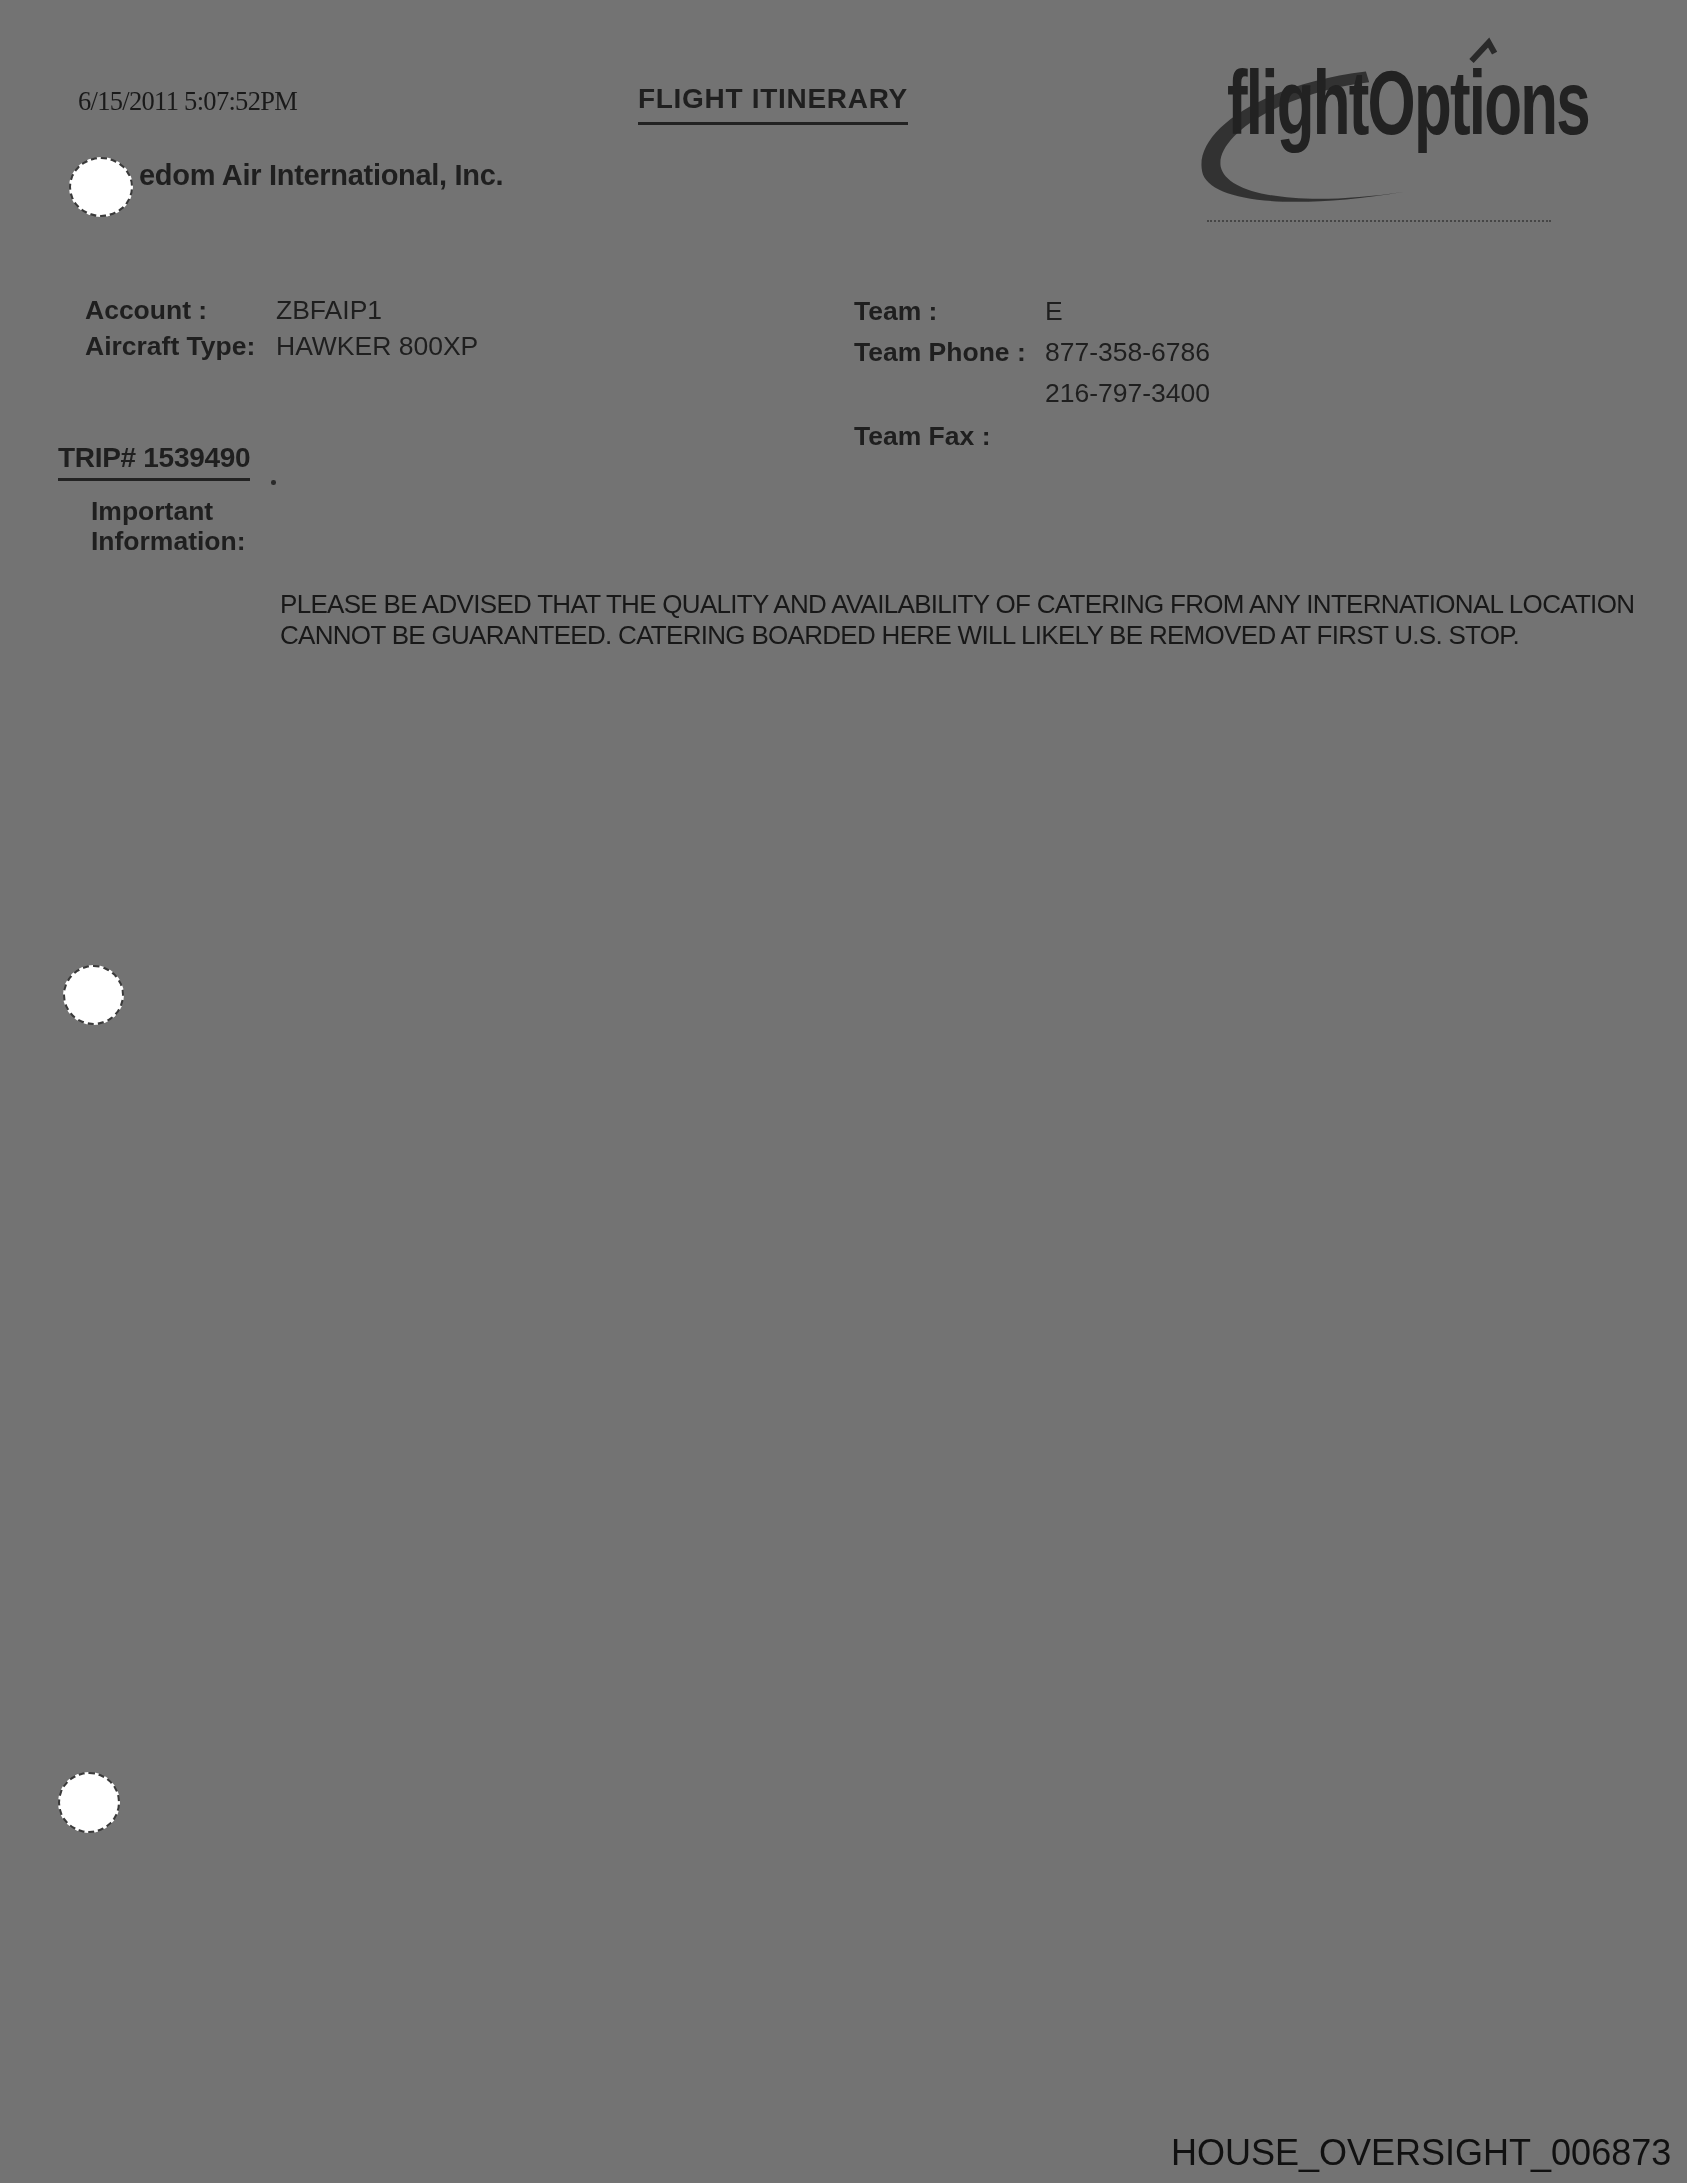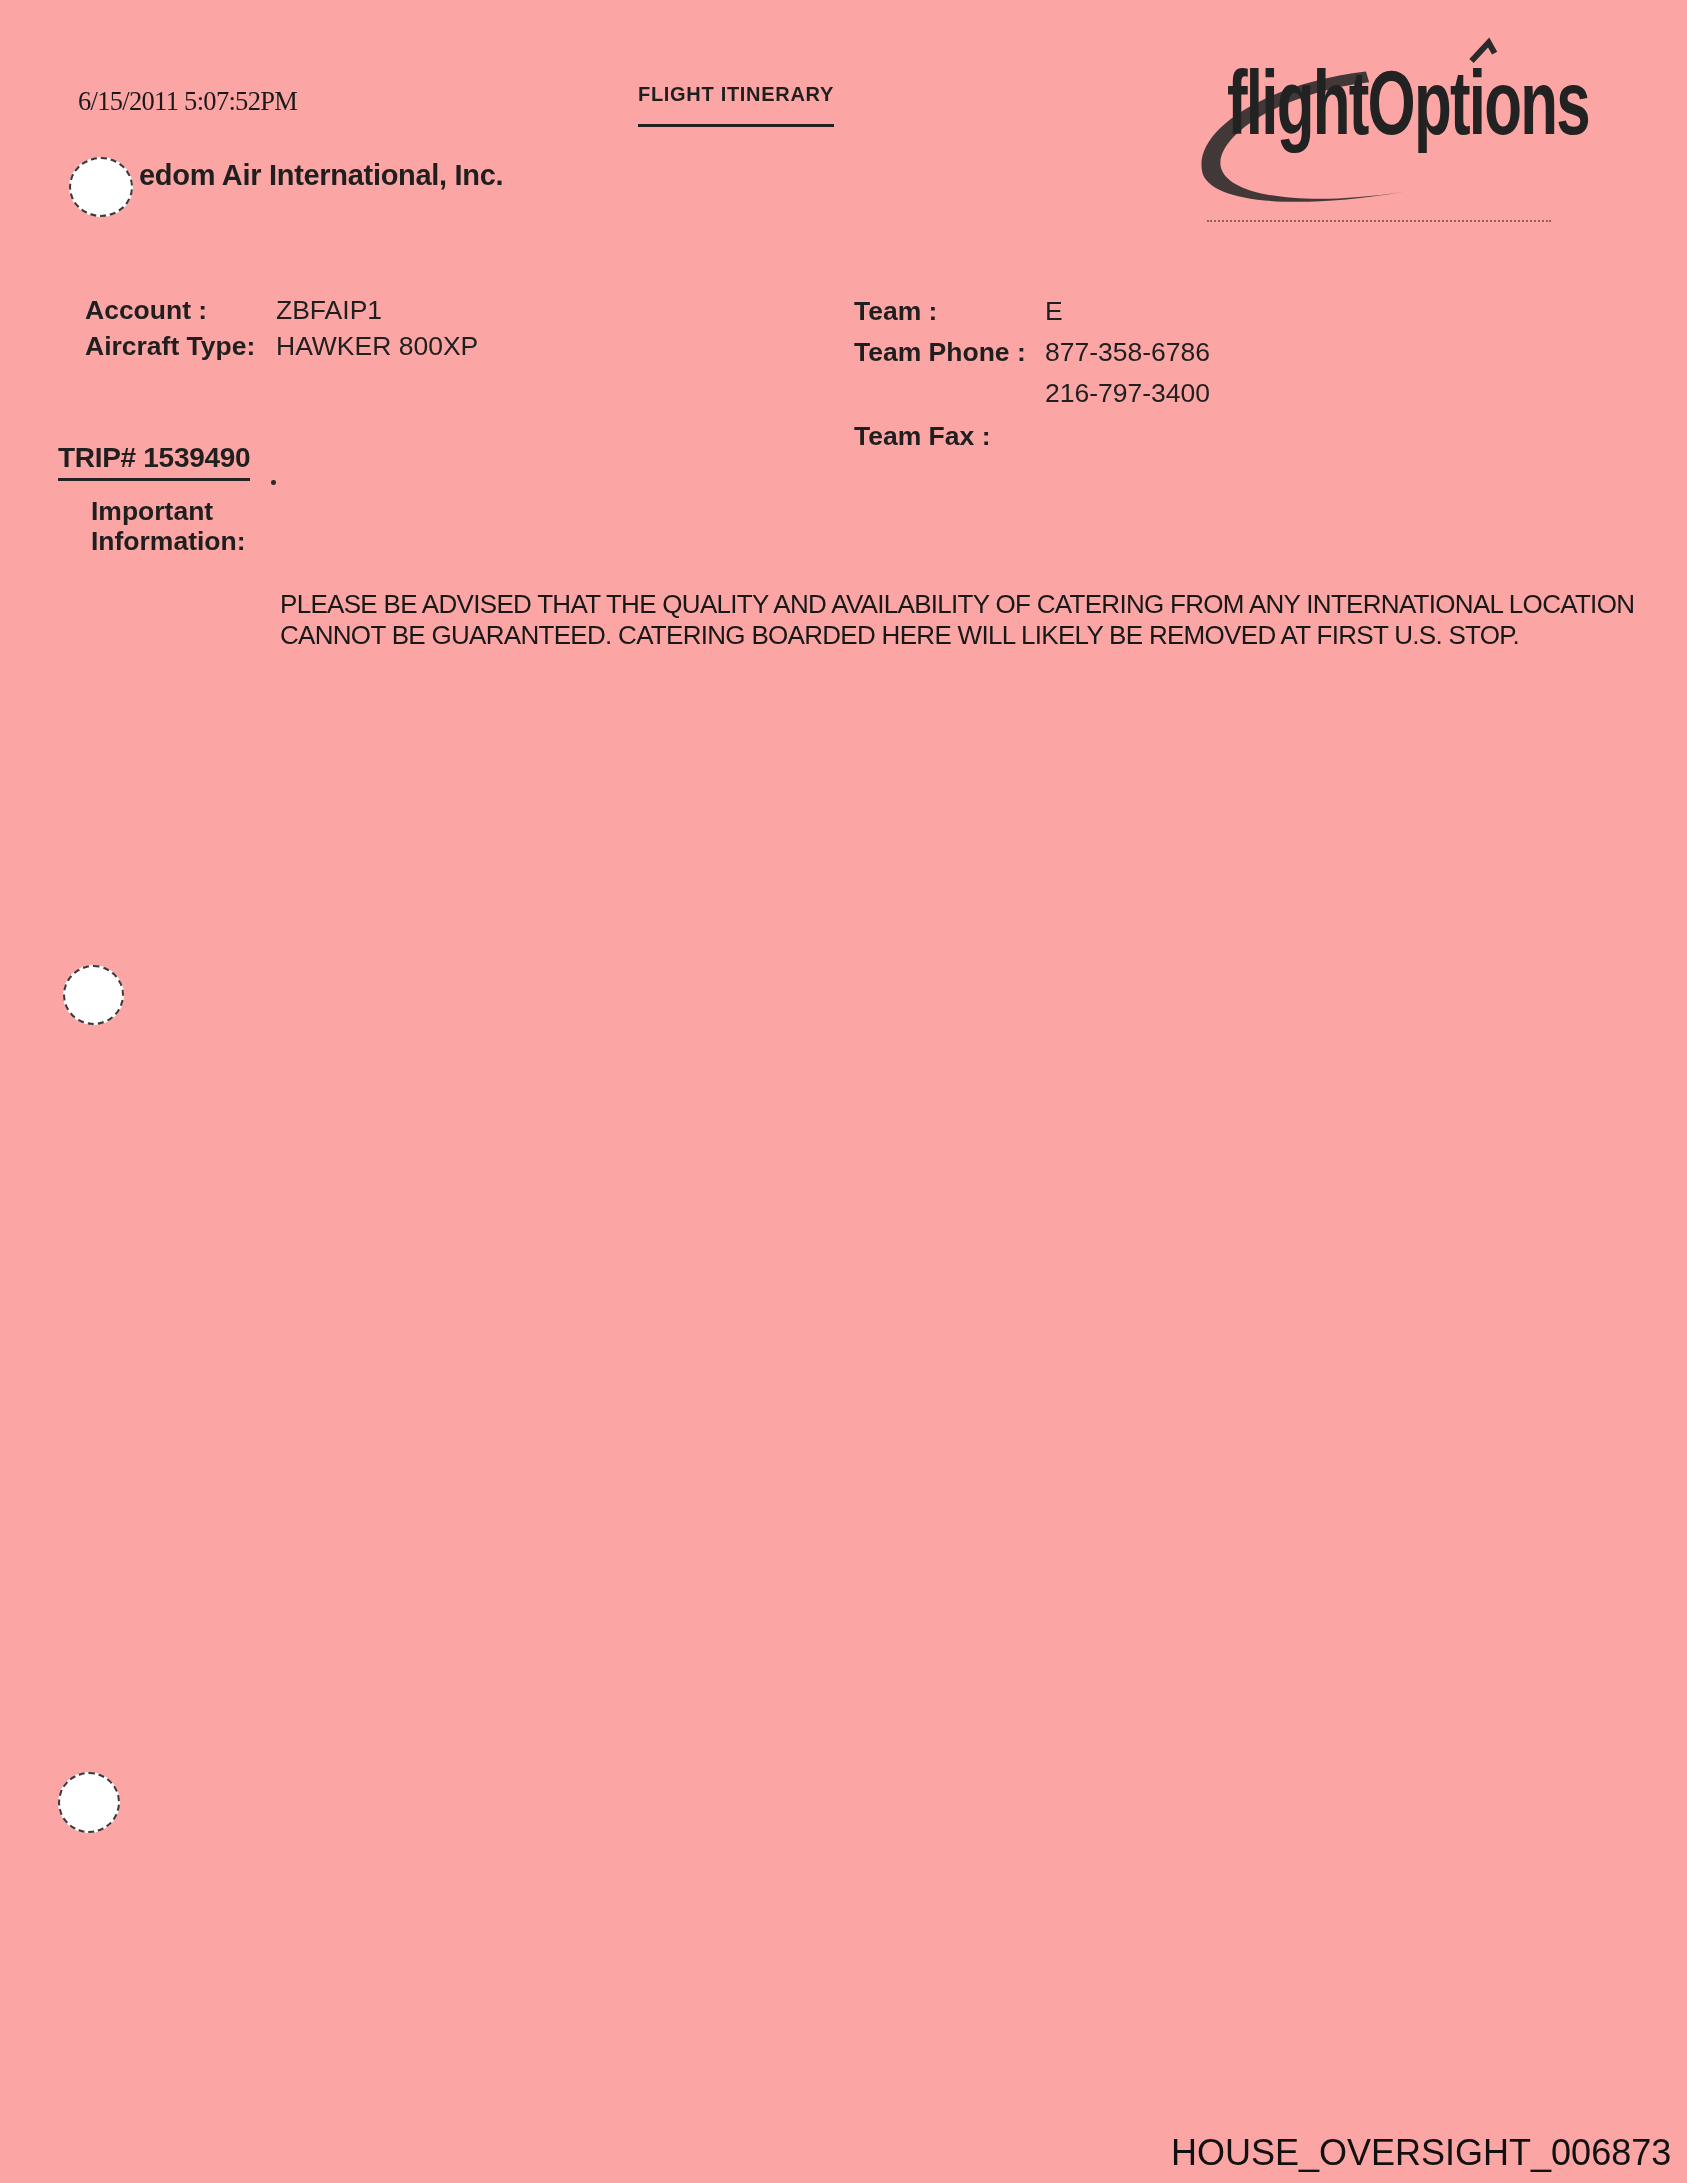"6/15/2011 5:07:52PM" #page { background: #fca5a5 -> #737373 }
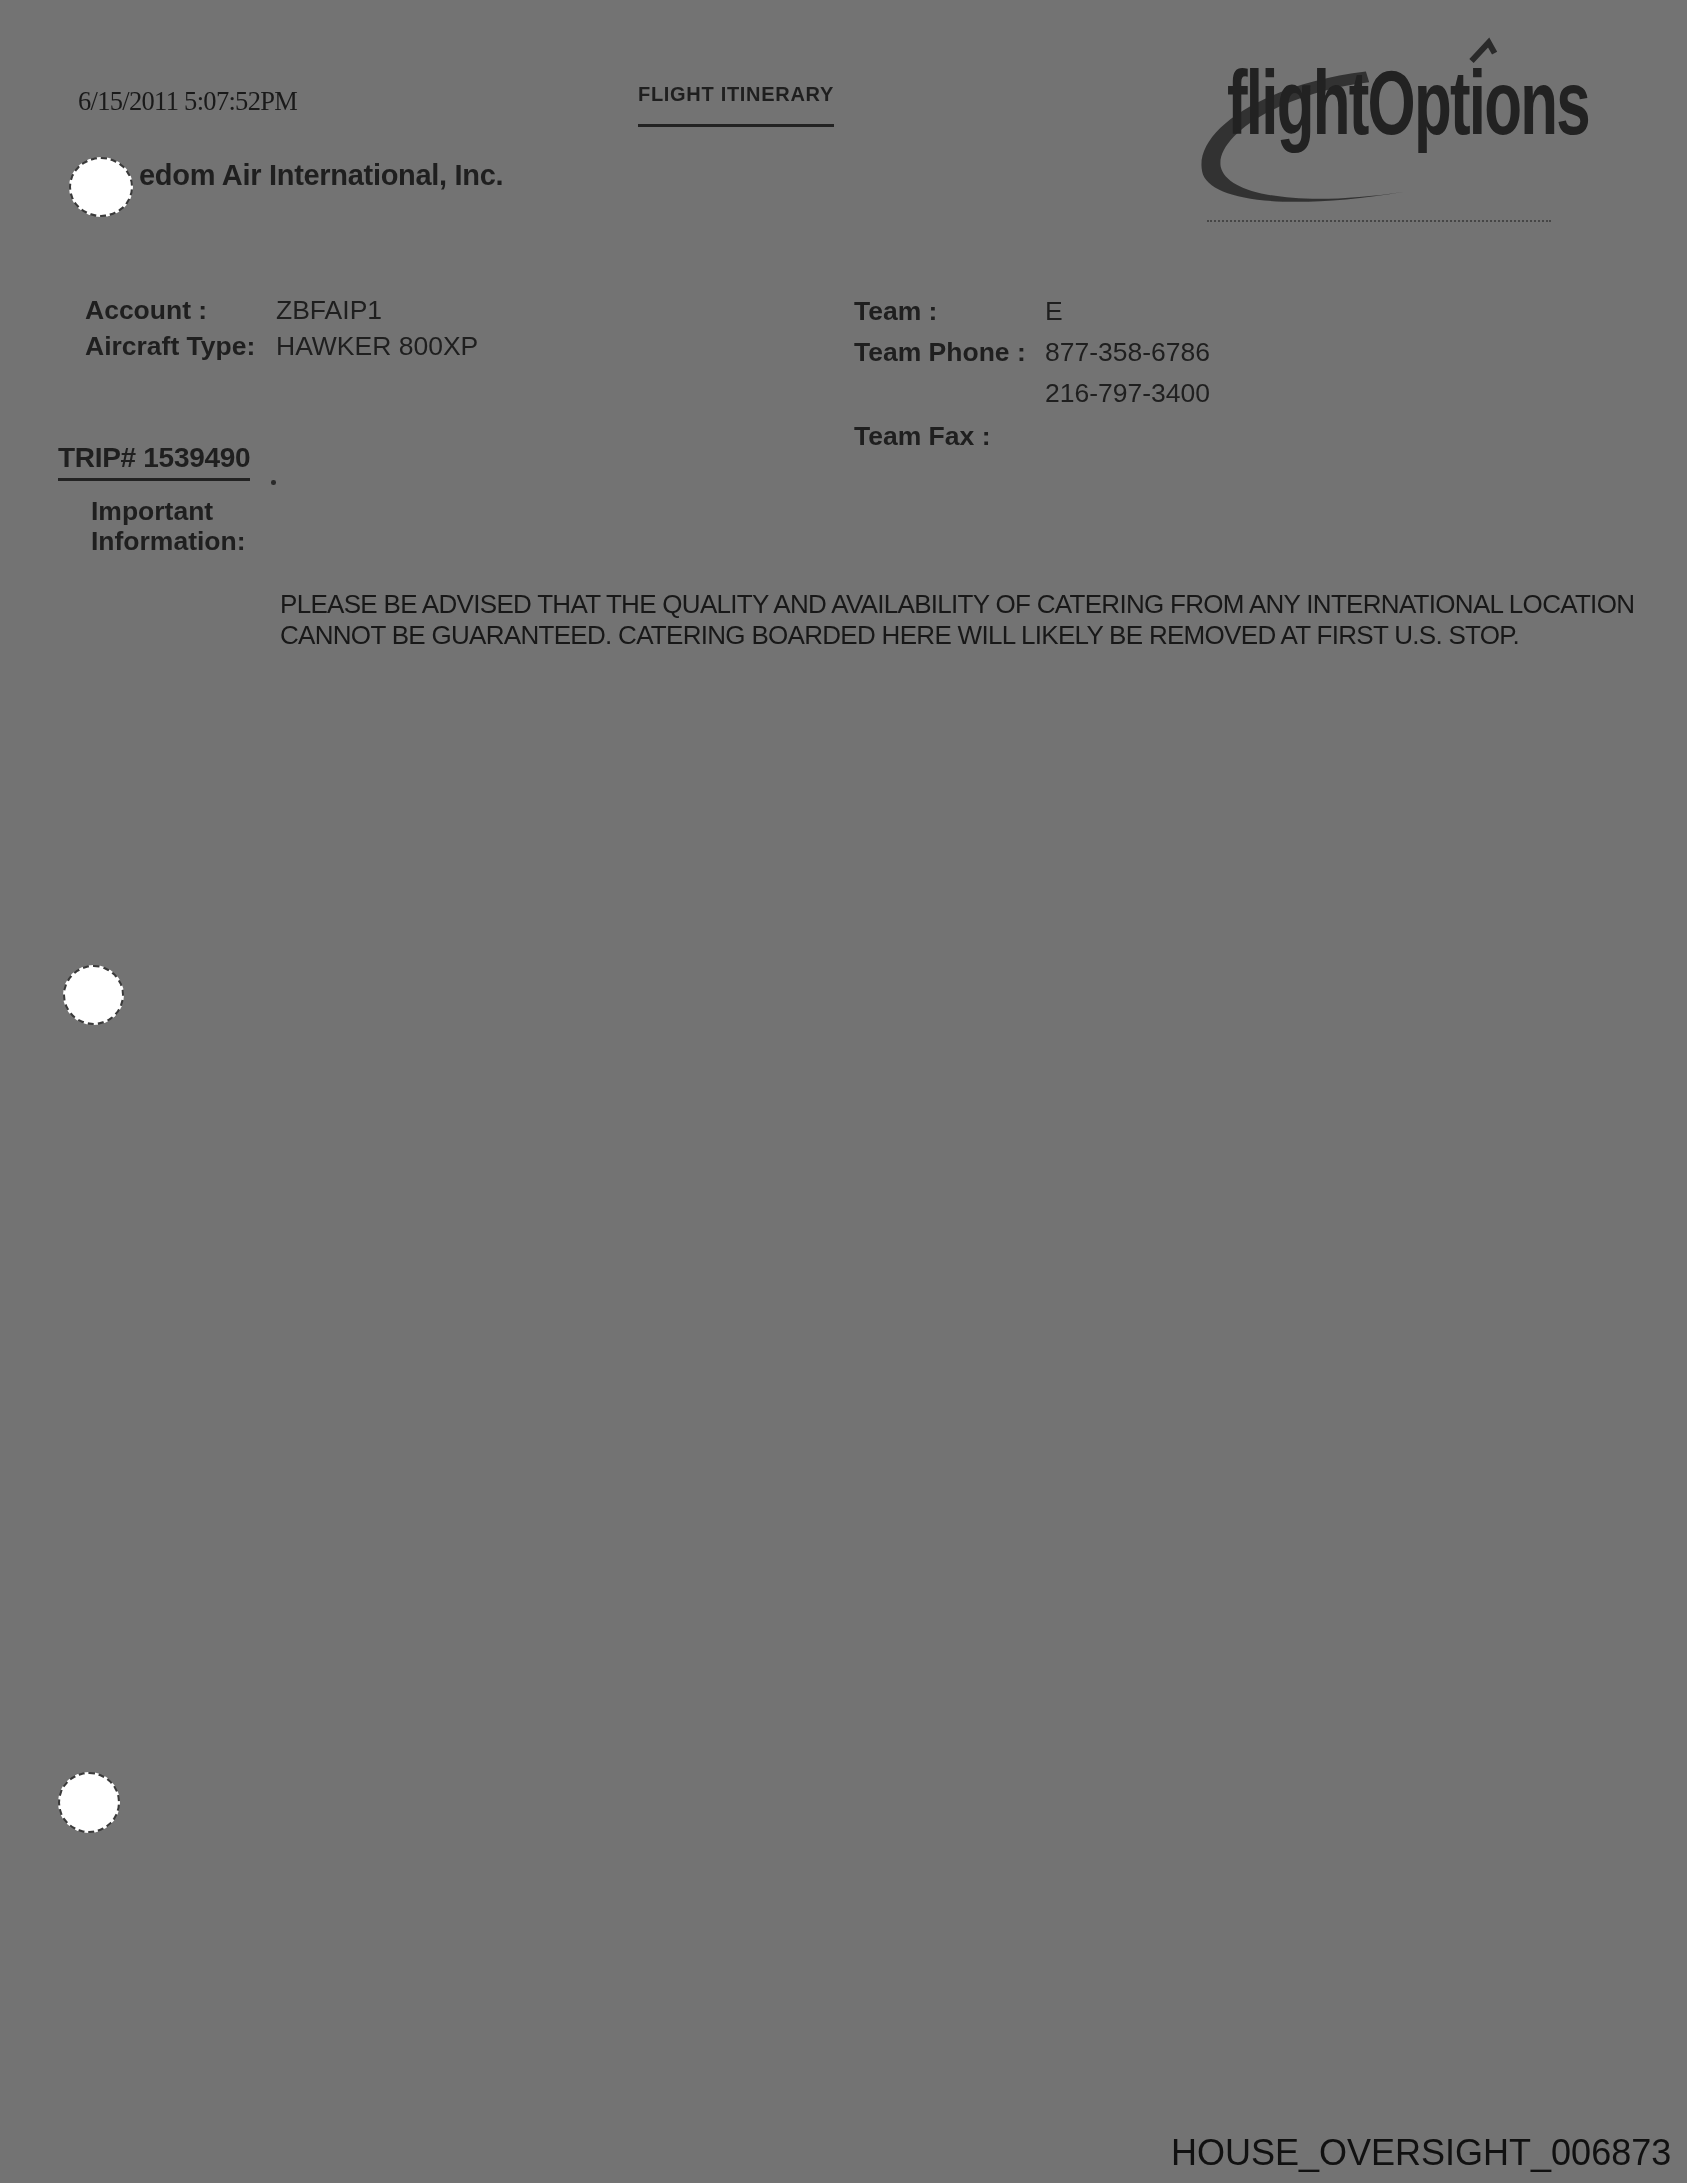"FLIGHT ITINERARY" .doc-title { font-size: 20px -> 28px; padding-bottom: 18px -> 7px }
